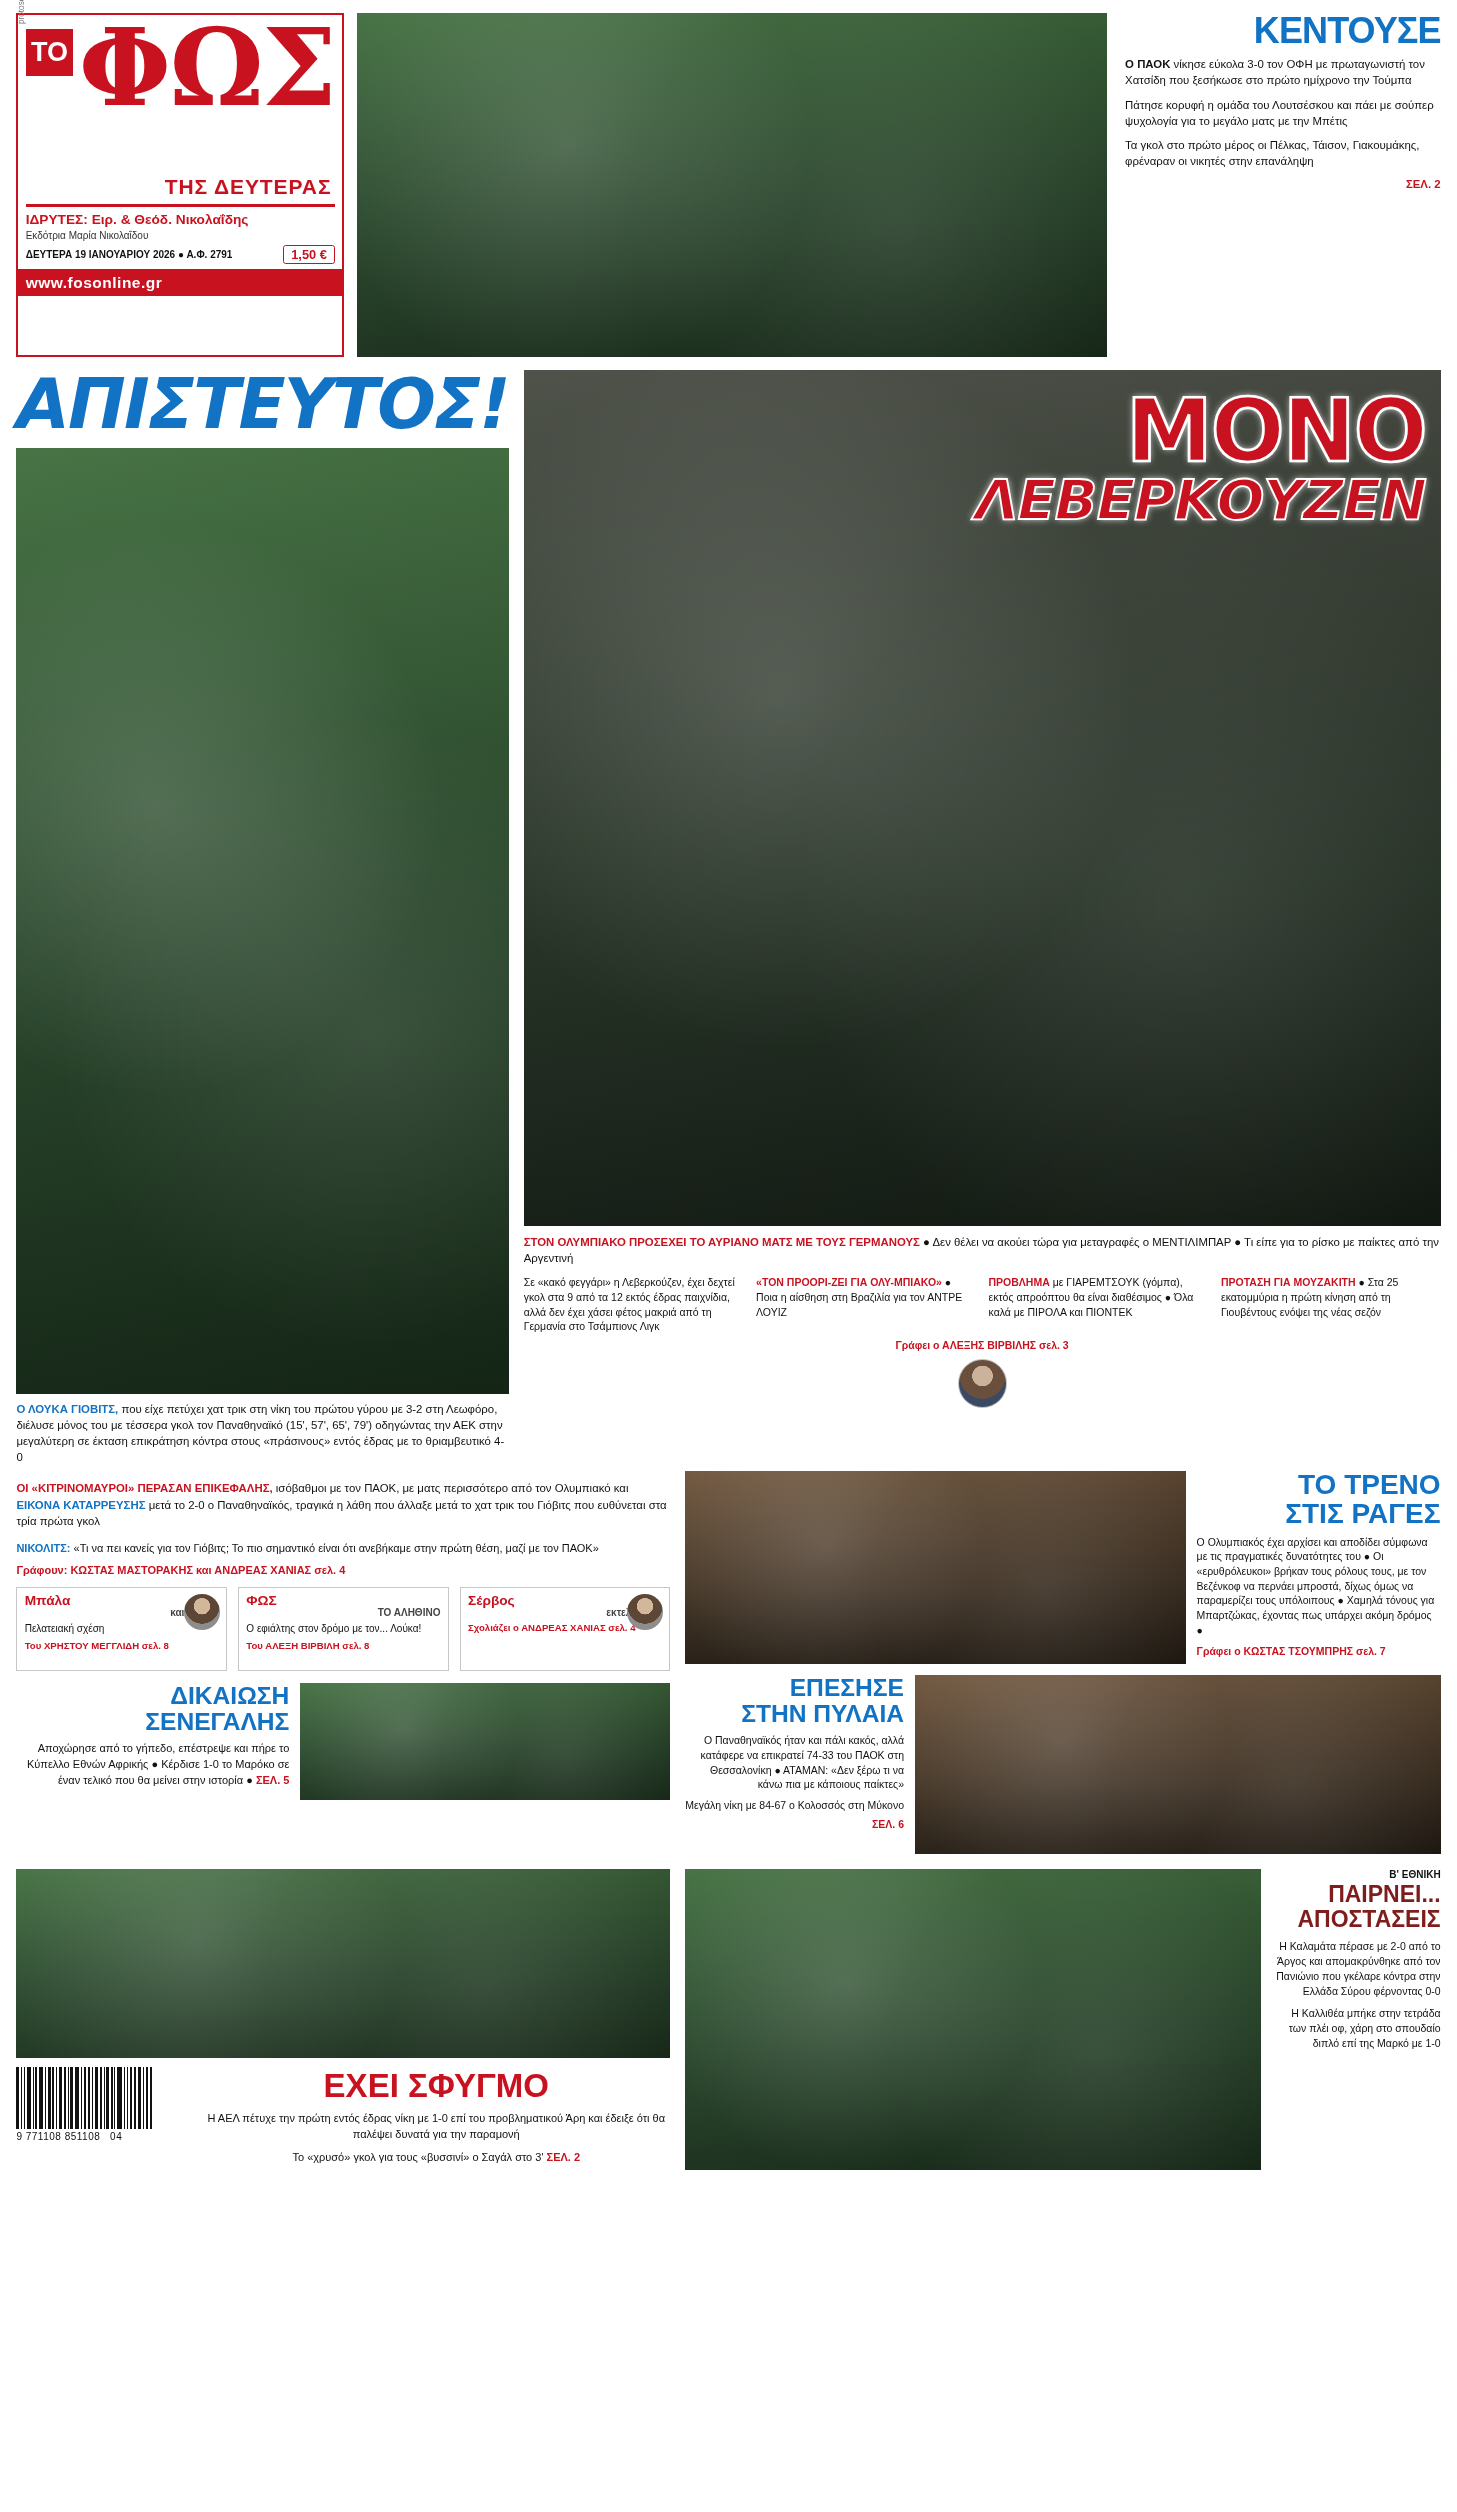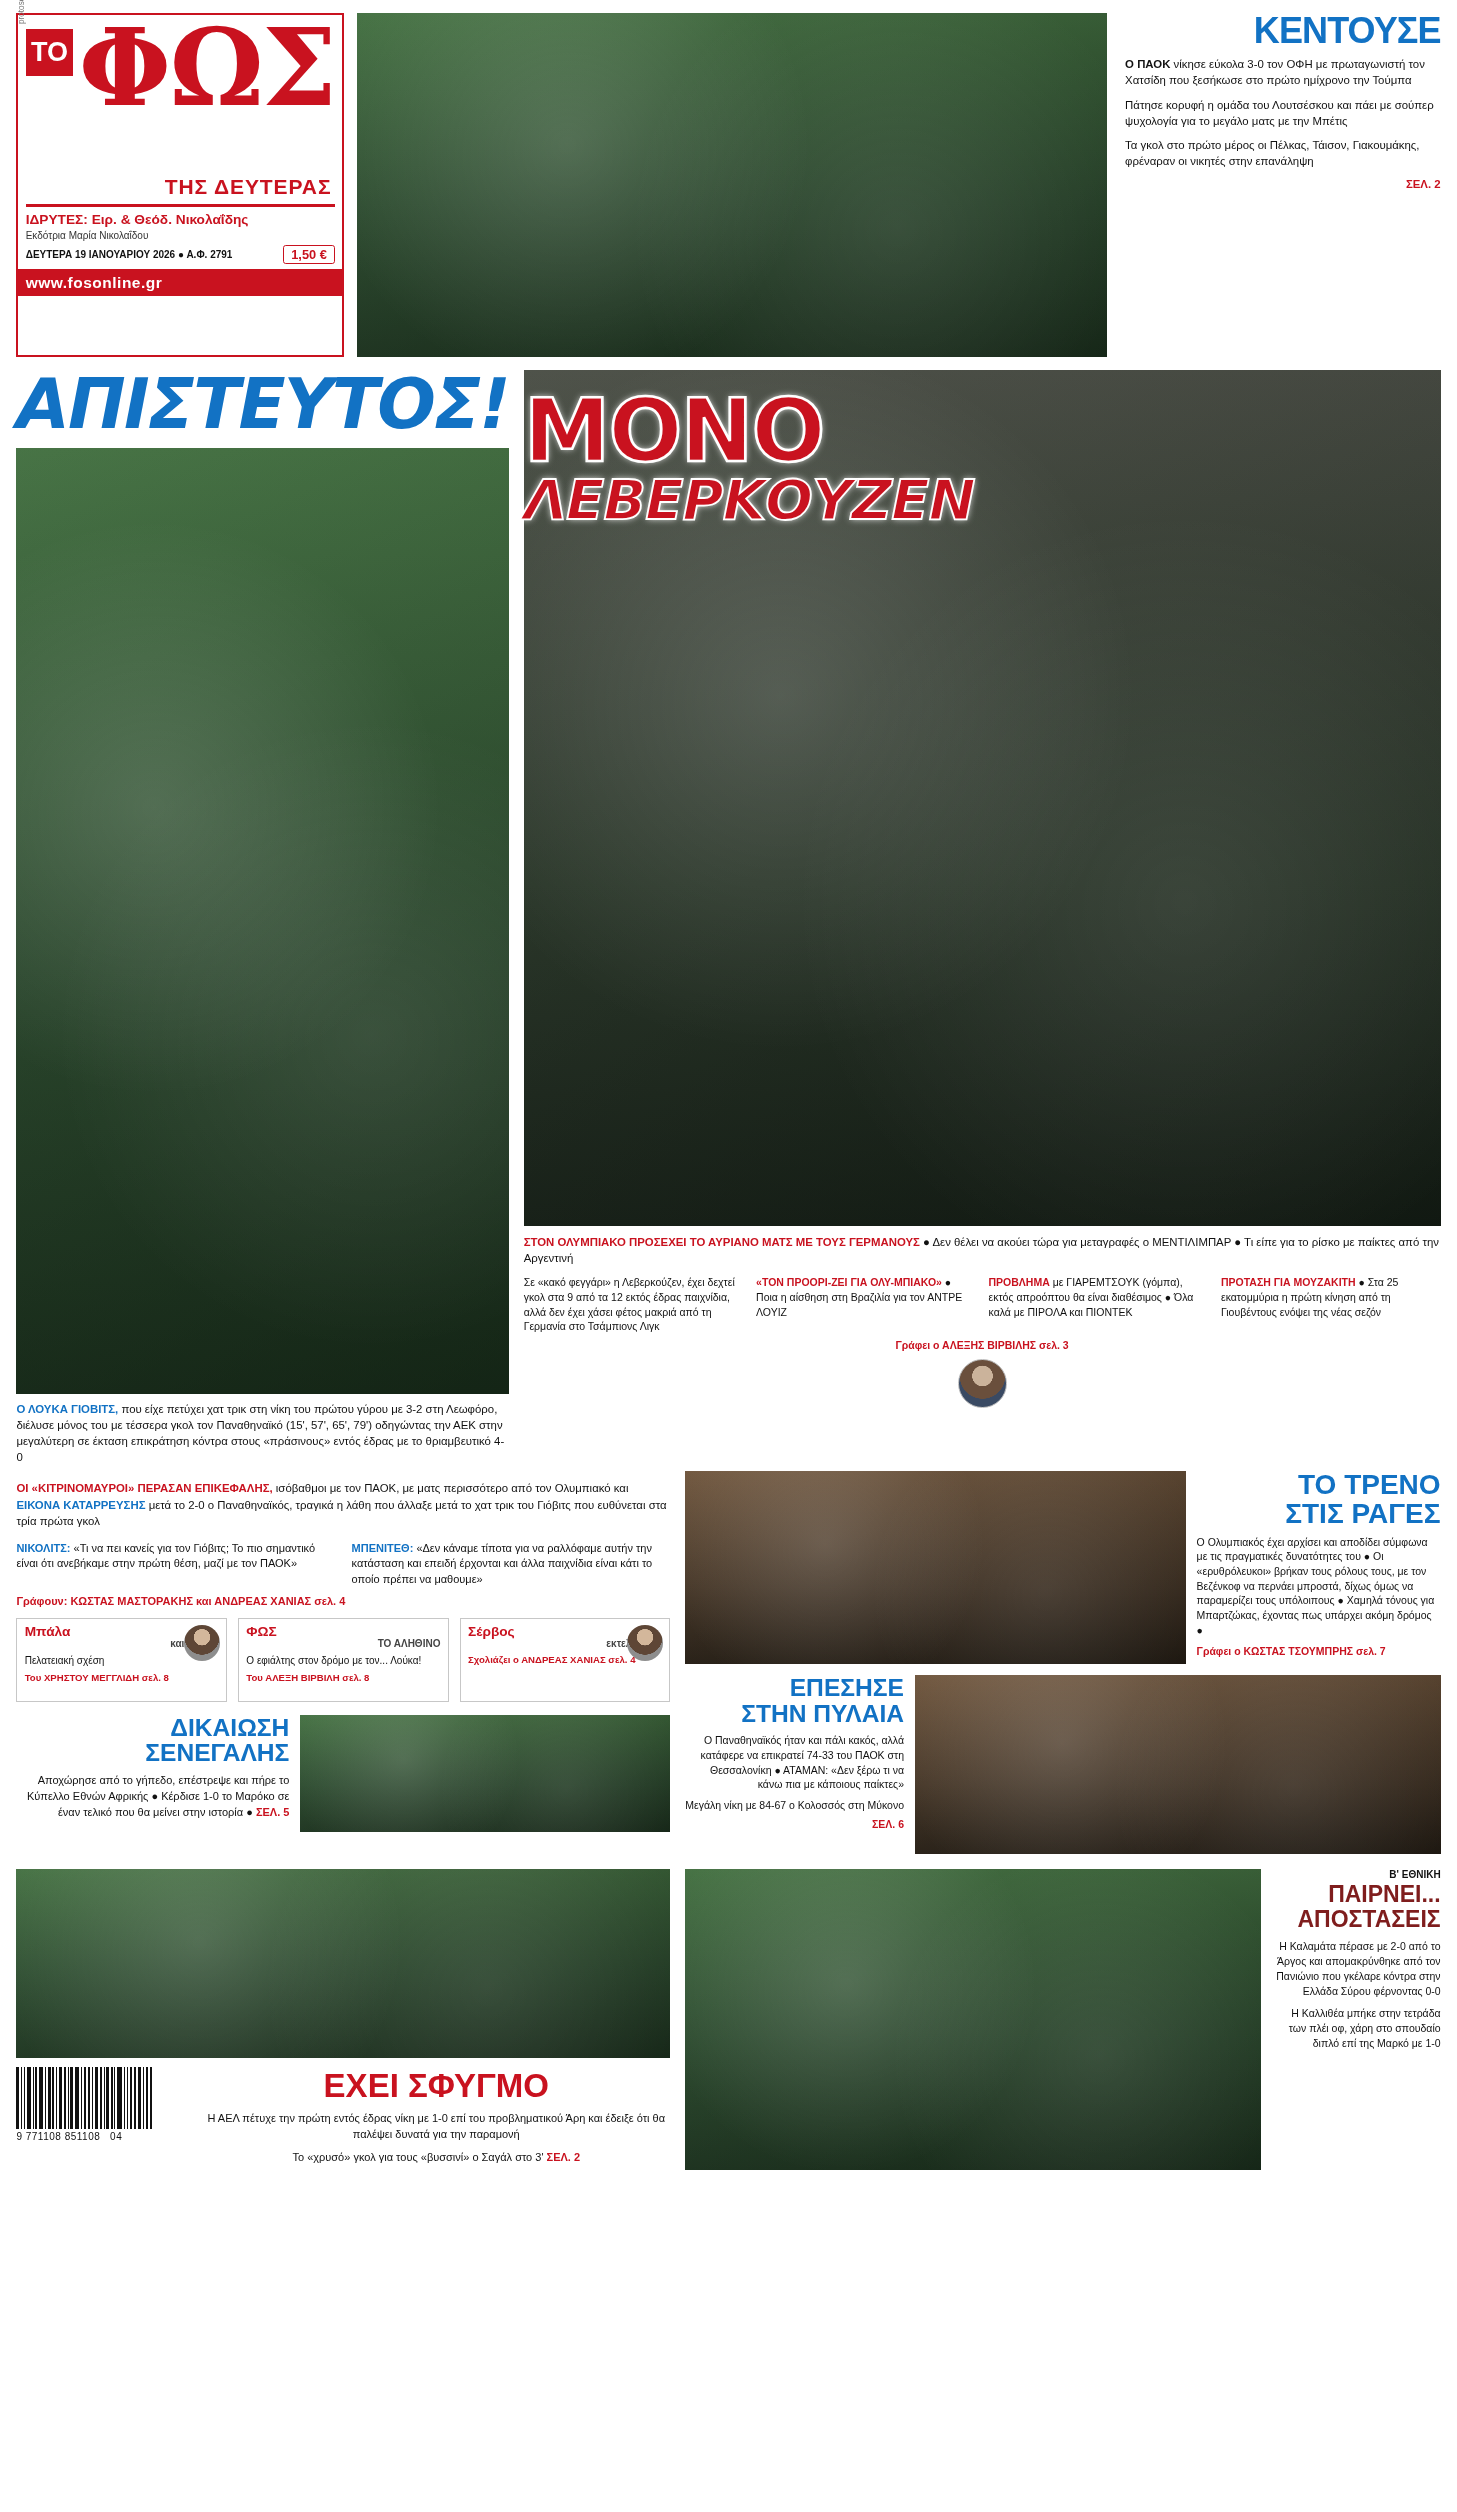"ΜΟΝΟ" .mono-title { text-align: none -> right }
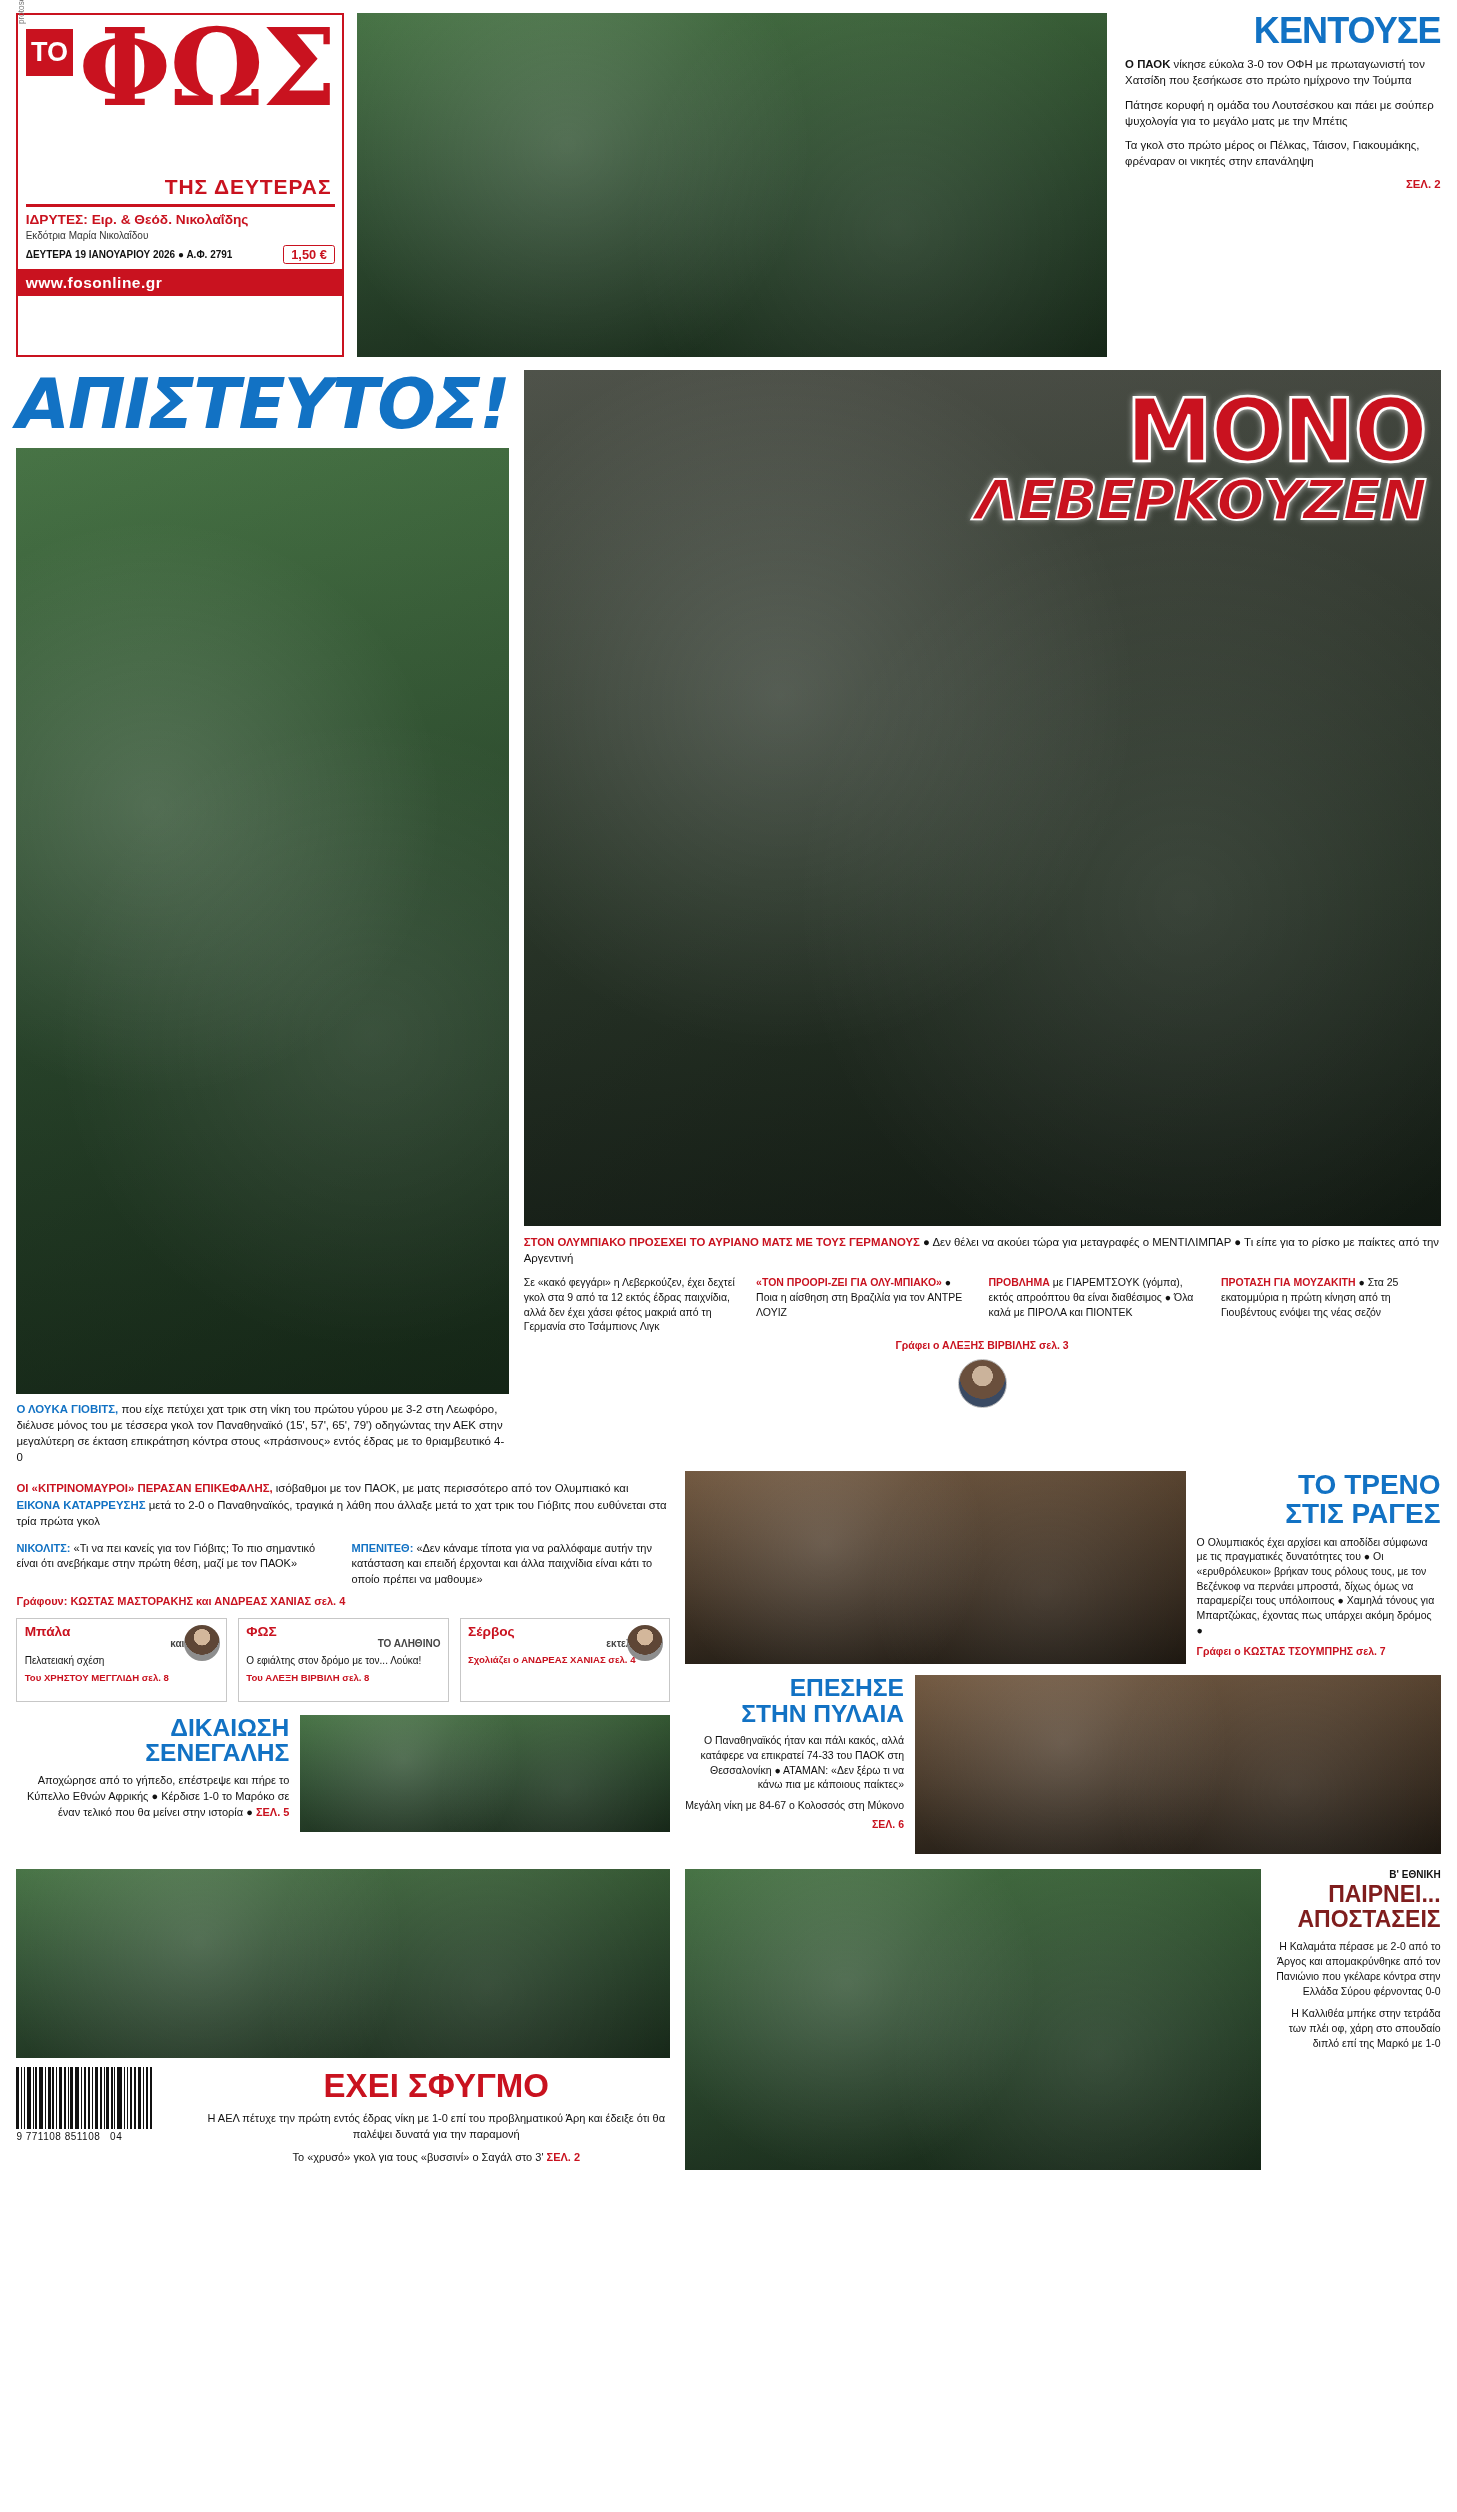"ΜΠΕΝΙΤΕΘ: «Δεν κάναμε τίποτα για" div.quote { html: <div> <span>ΜΠΕΝΙΤΕΘ:</span><span> «Δεν κάναμε τίποτα για να ραλλόφαμε αυτήν την κατάσταση και επειδή έρχονται και άλλα παιχνίδια είναι κάτι το οποίο πρέπει να μαθουμε»</span> </div> -> none }
